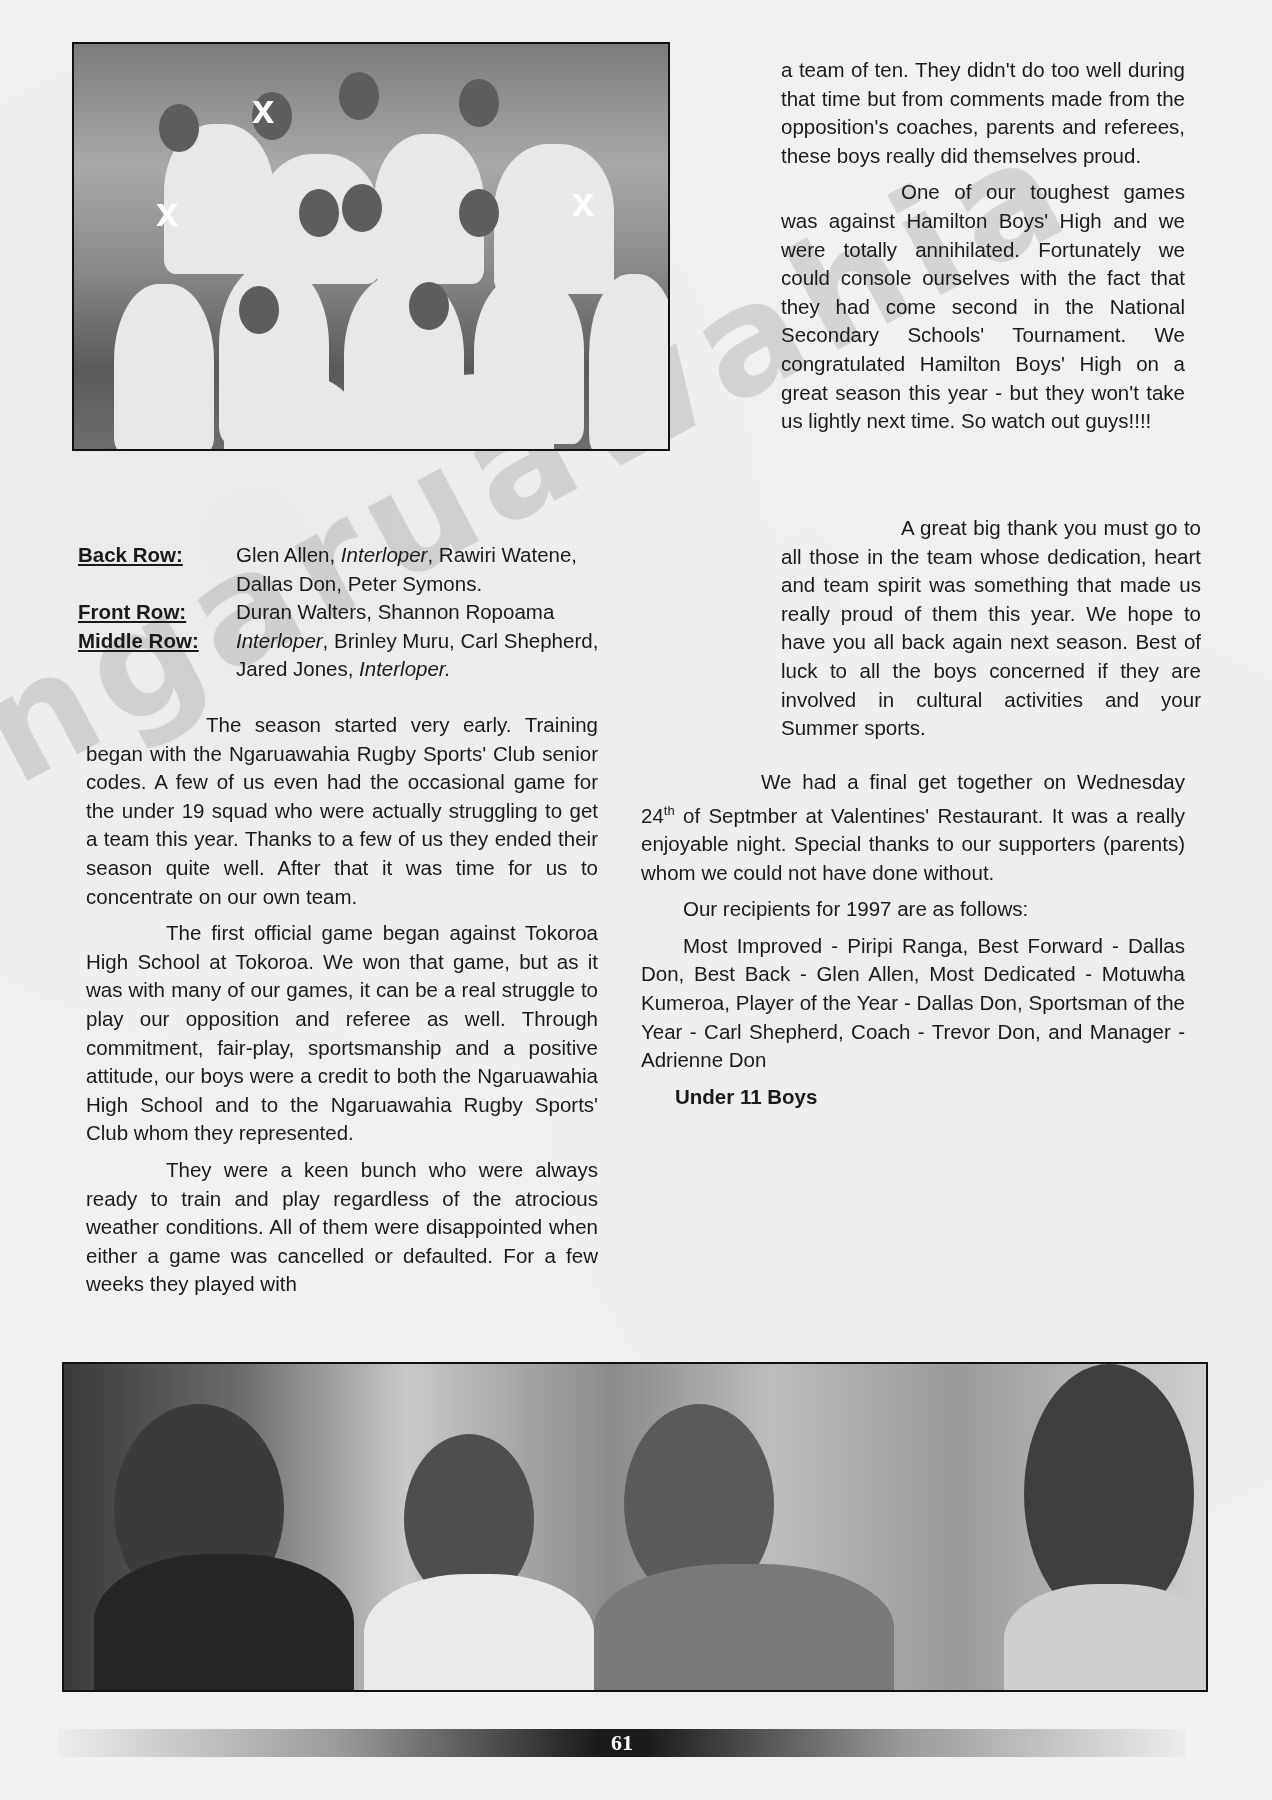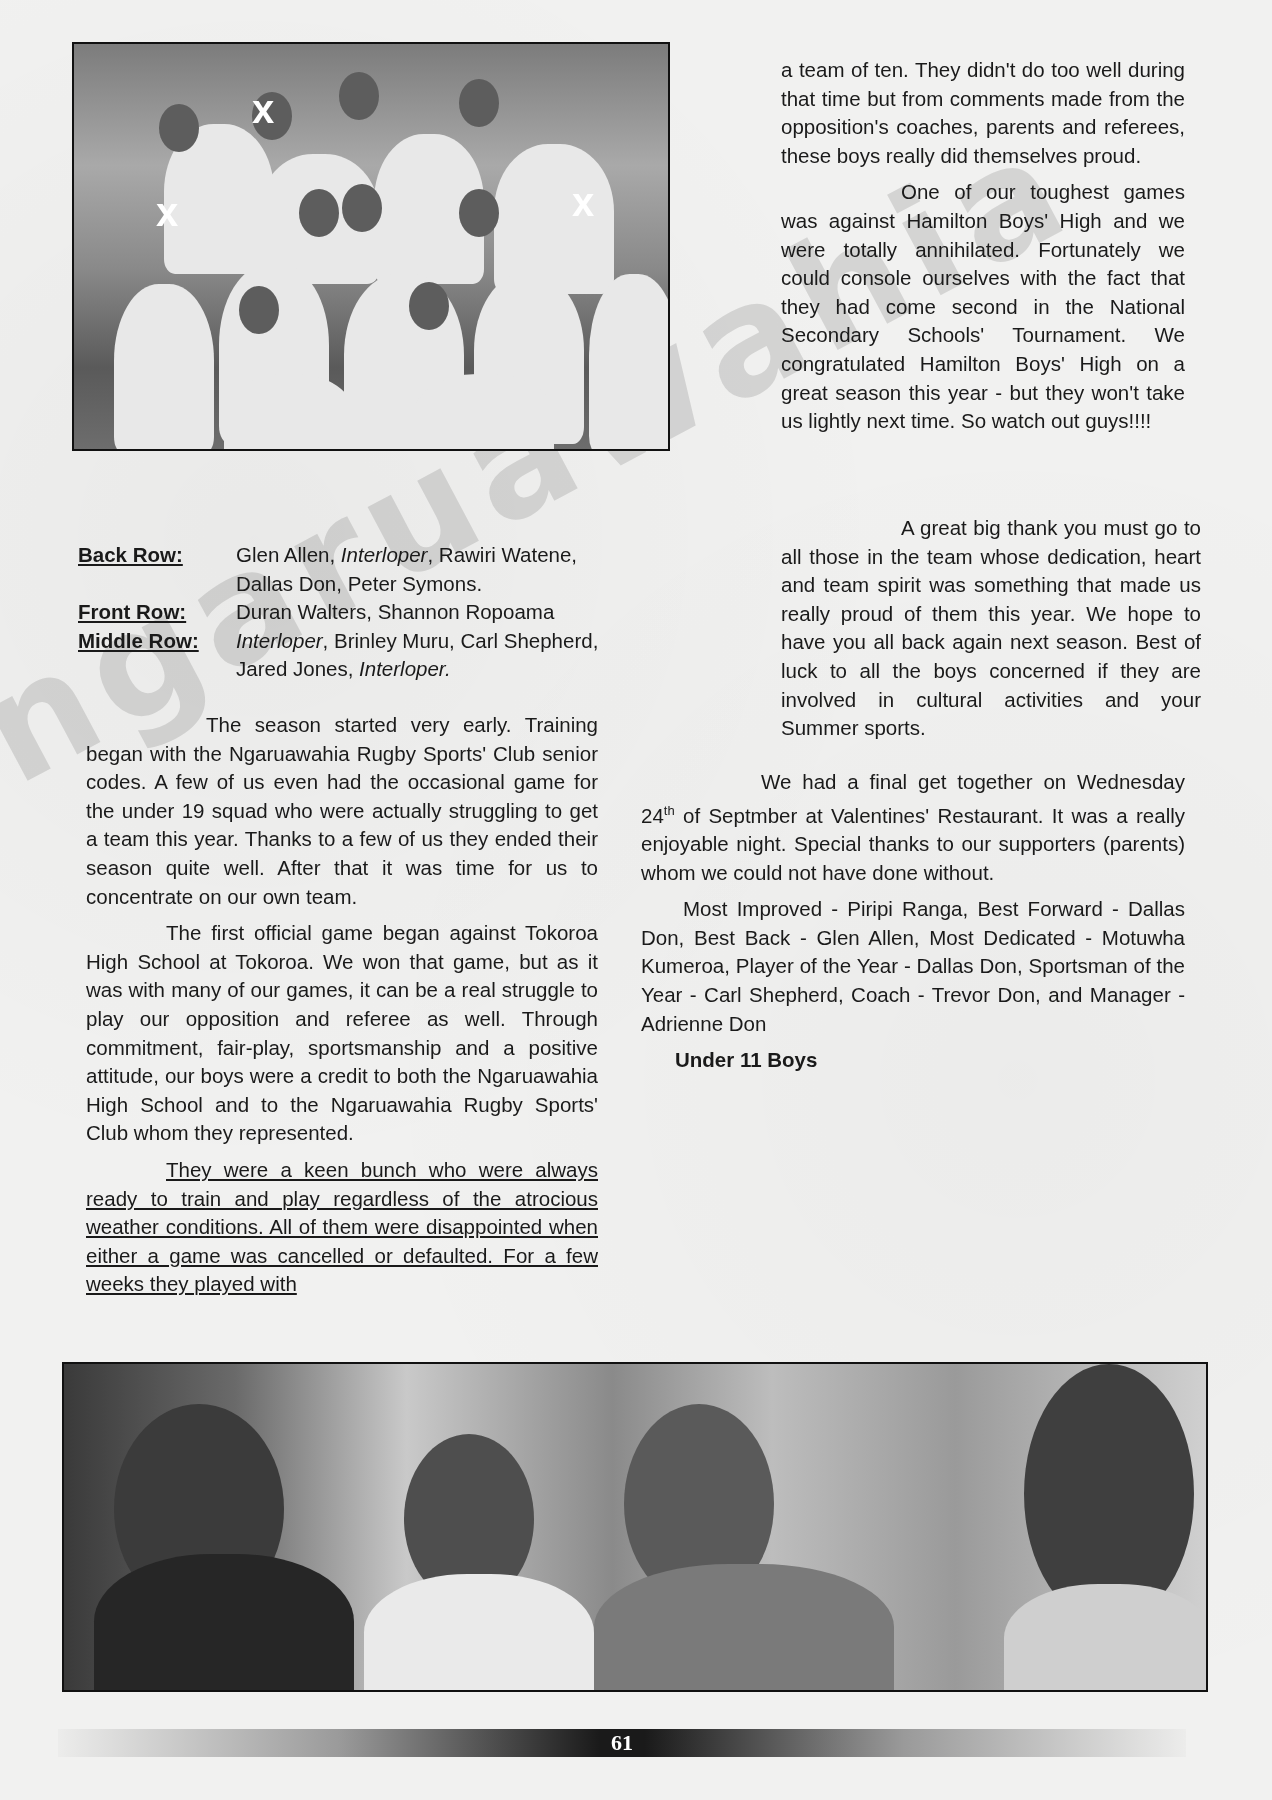"Our recipients for 1997 are" p.indent-s { html: none -> <p>Our recipients for 1997 are as follows:</p> }
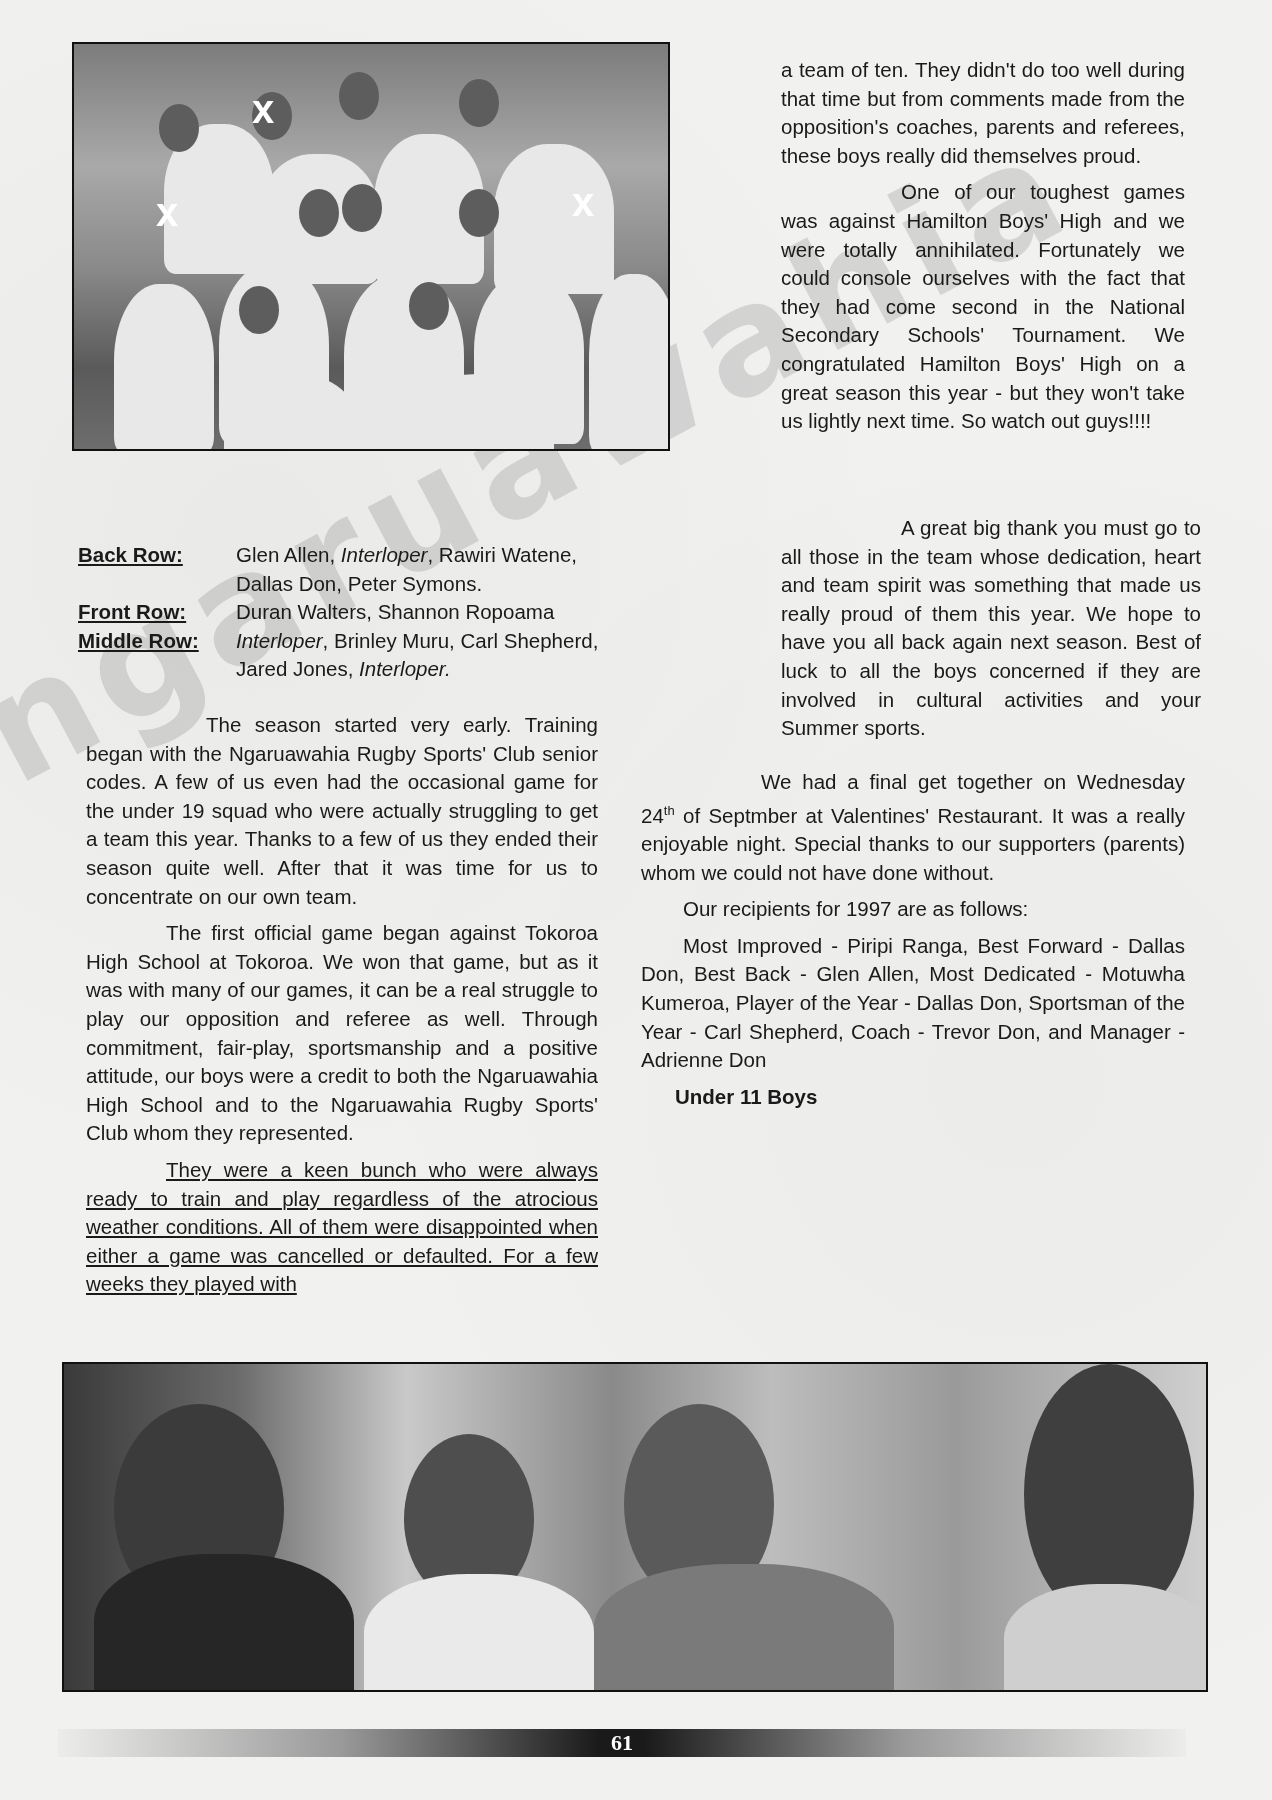"They were a keen bunch" p.indent-s { text-decoration: underline -> none }
